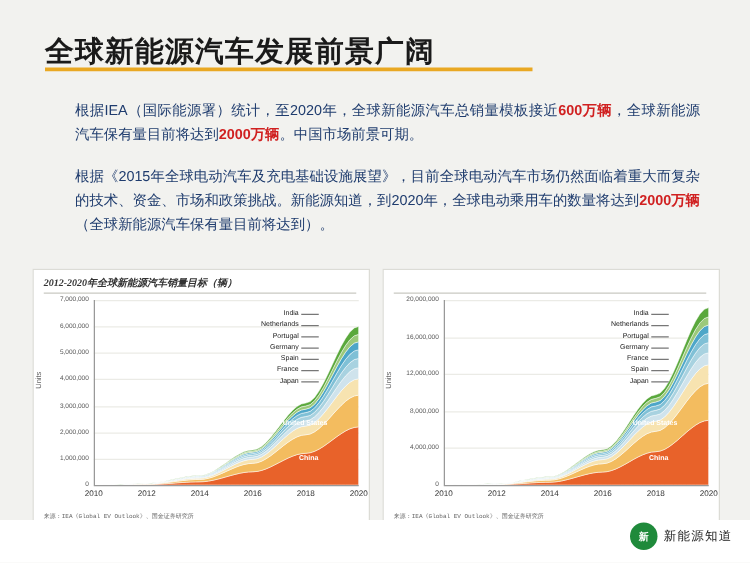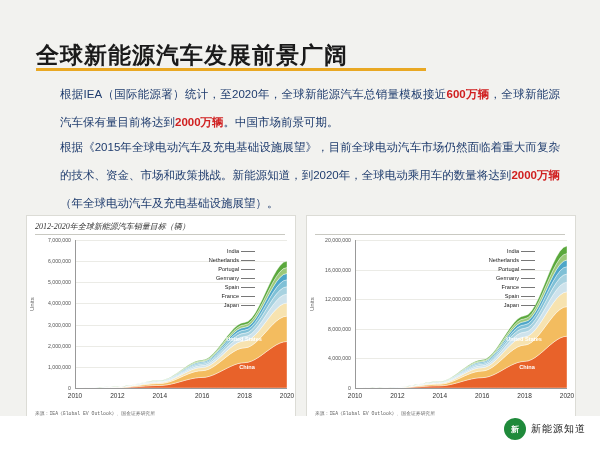"全球新能源汽车发展前景广阔" .title-bar { top: 28px -> 14px }
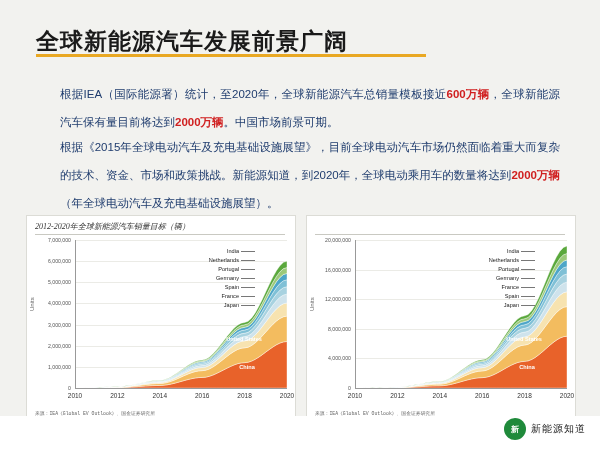"根据IEA（国际能源署）统计，至2020年，全球新能源汽车总销量模板接近600万" .para { line-height: 28px -> 19px }
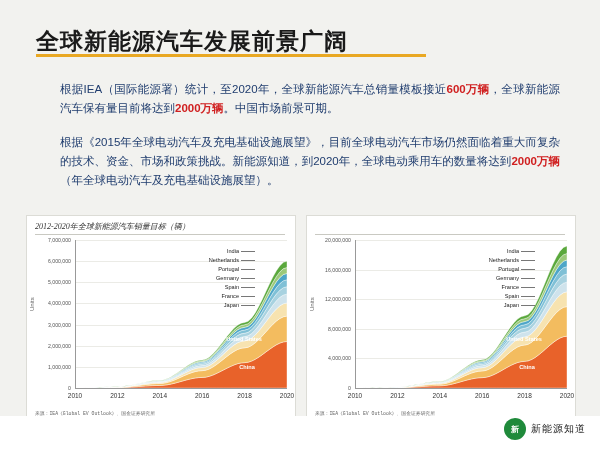"（年全球电动汽车及充电基础设施展望）。" span { text: 年全球电动汽车及充电基础设施展望 -> 全球新能源汽车保有量目前将达到 }
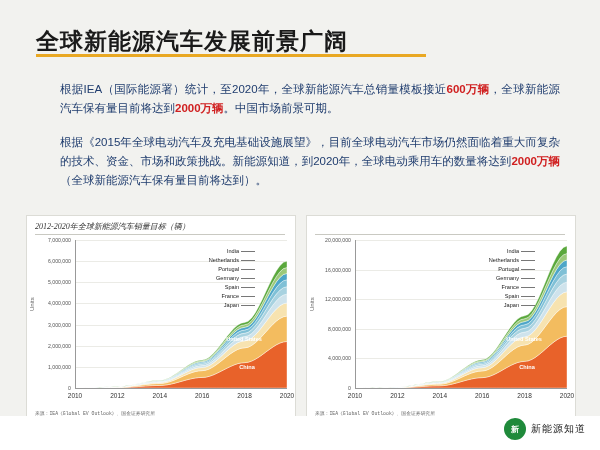"2012-2020年全球新能源汽车销量目标（辆）" .chart-title { font-weight: normal -> bold }
